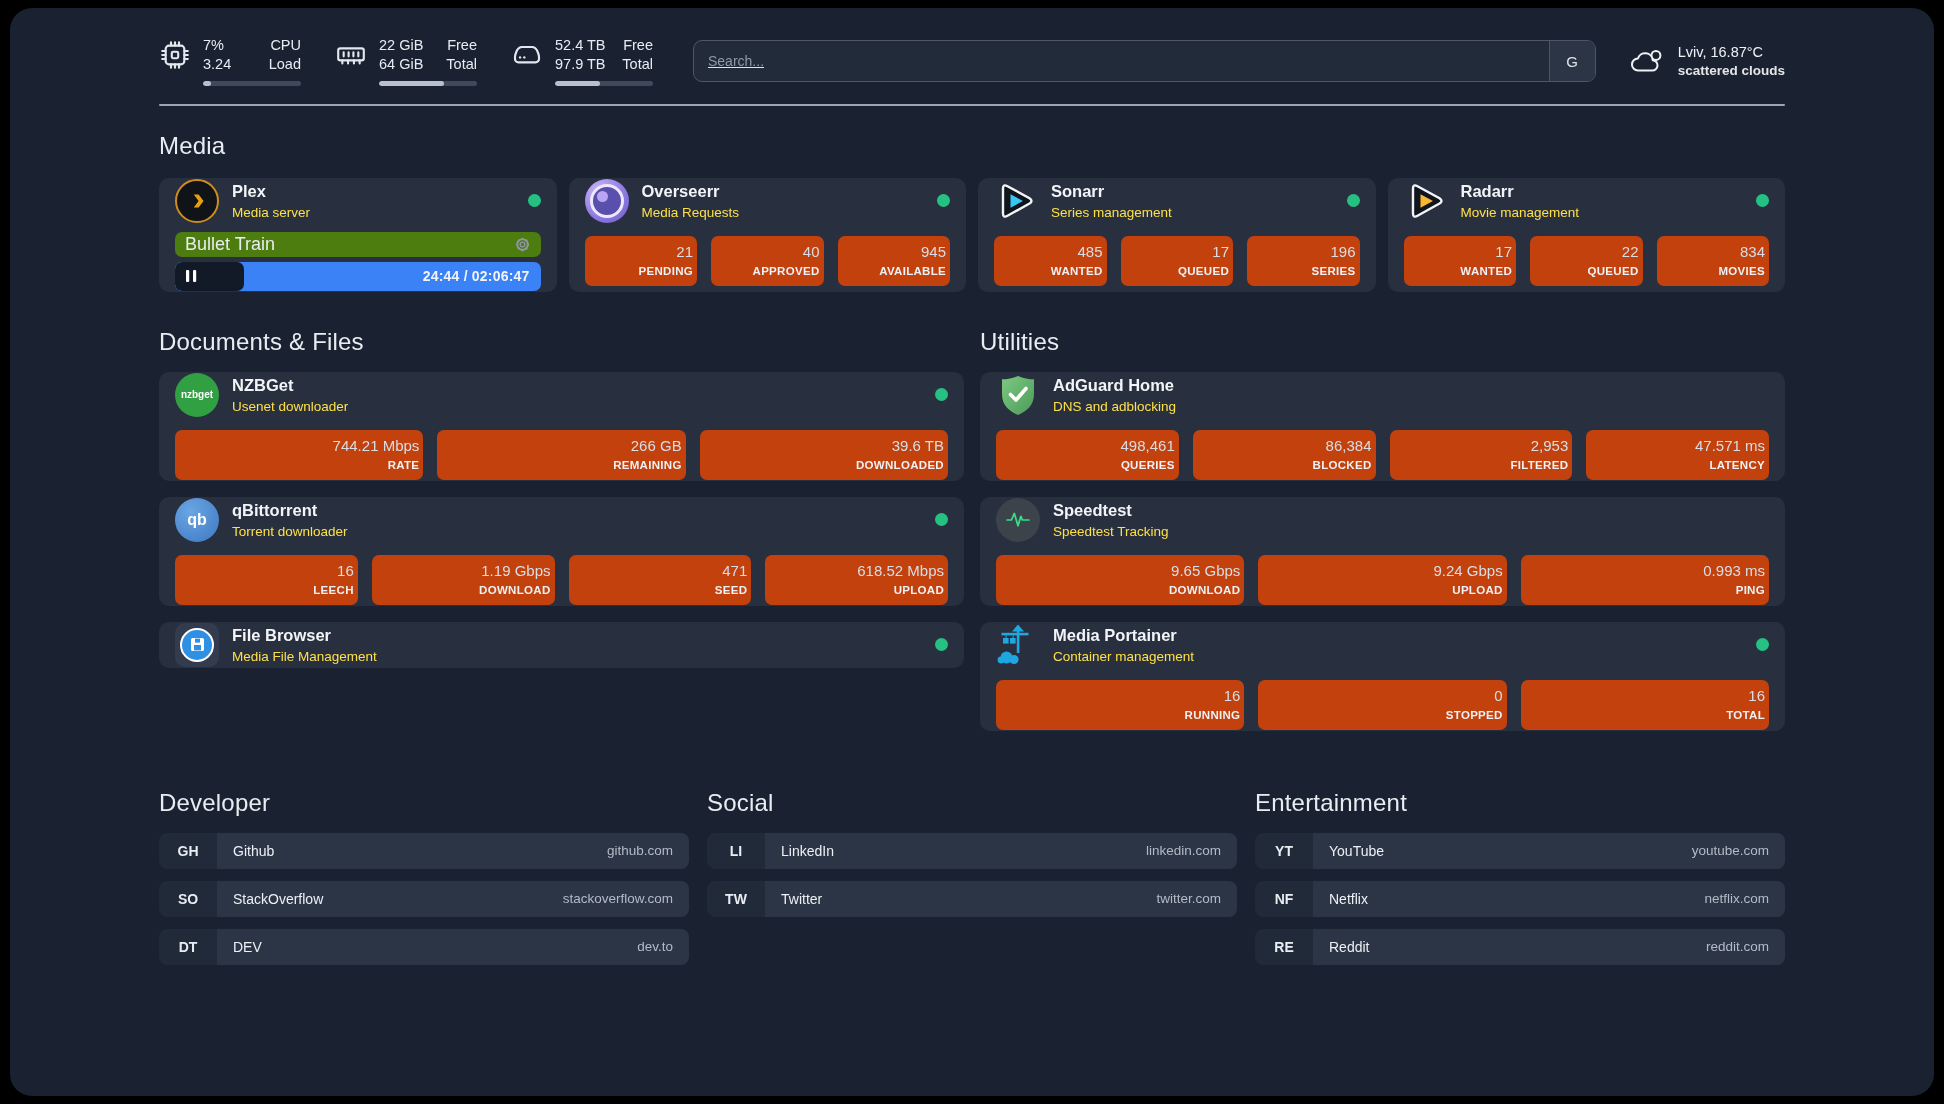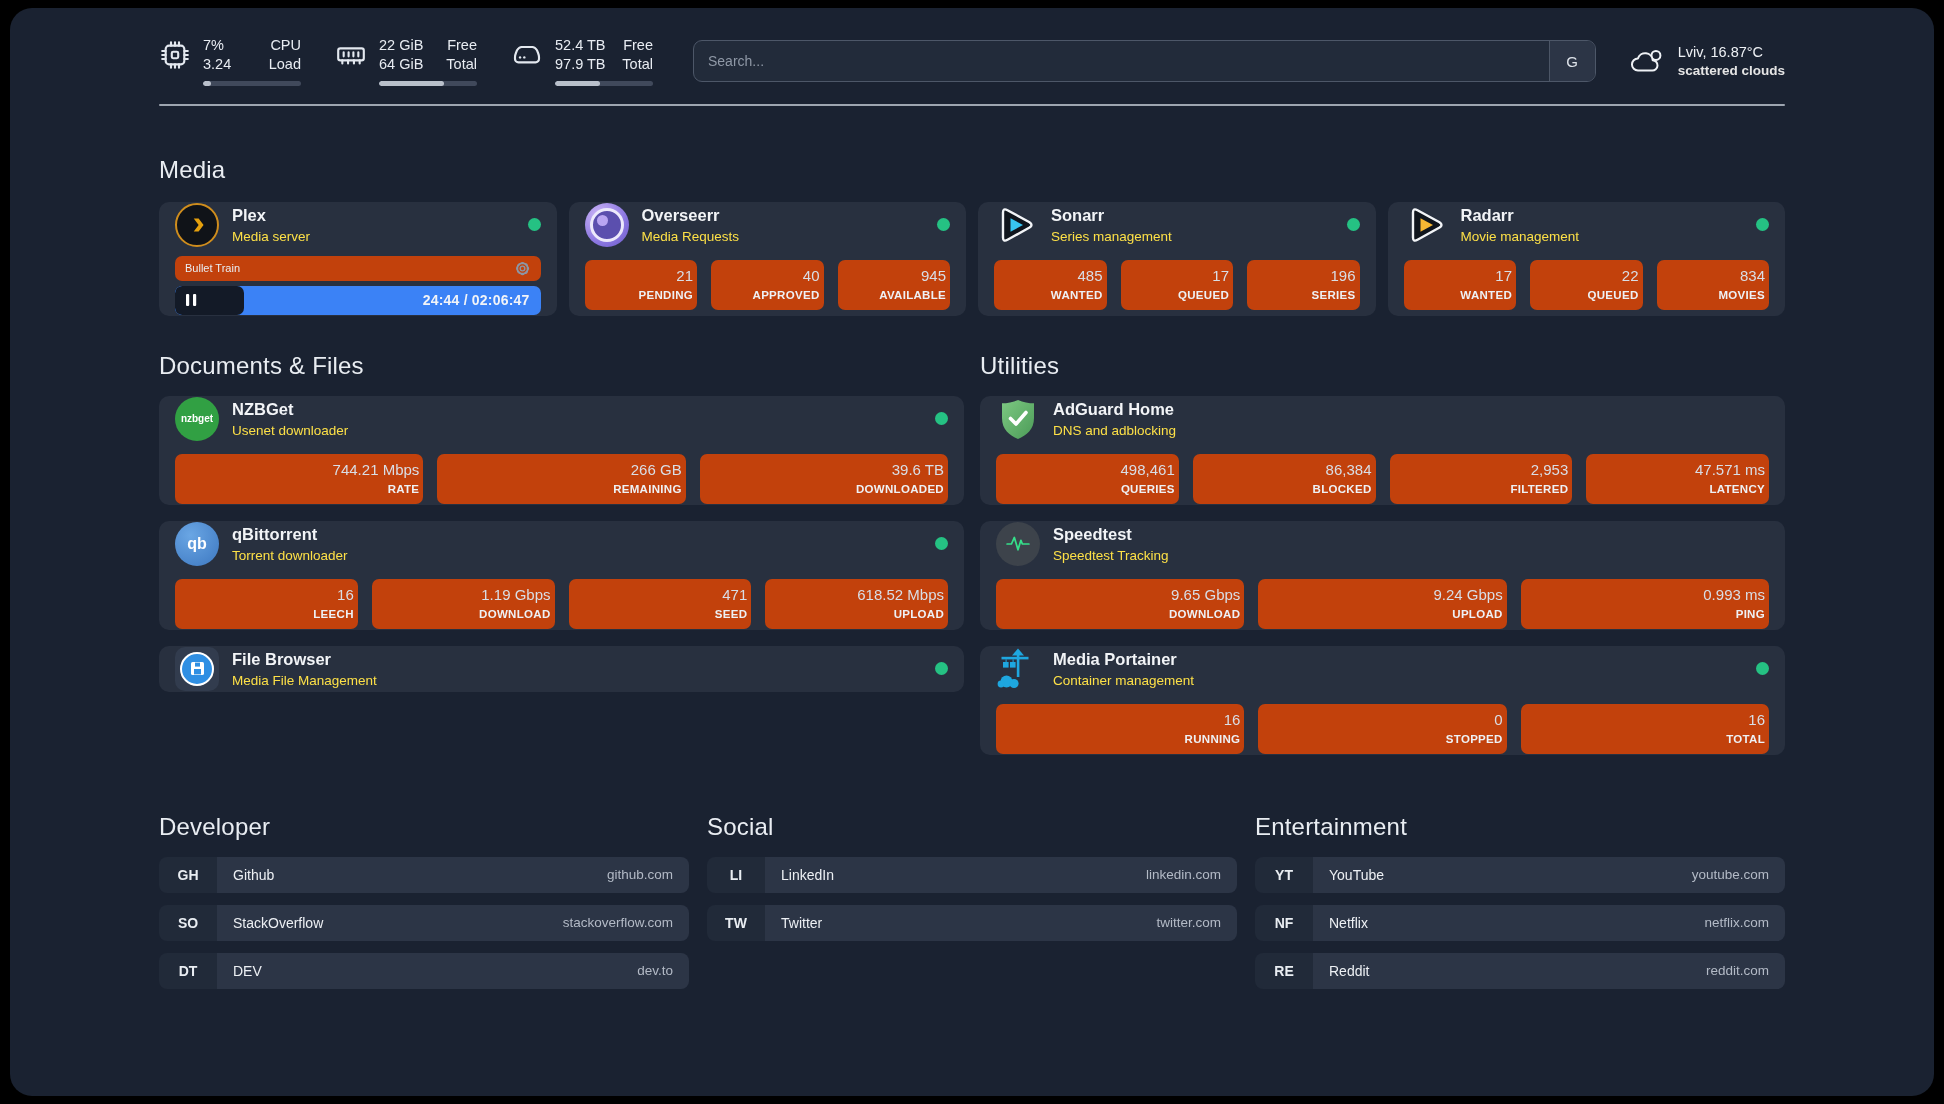"Search..." .search input { text-decoration: none -> underline }
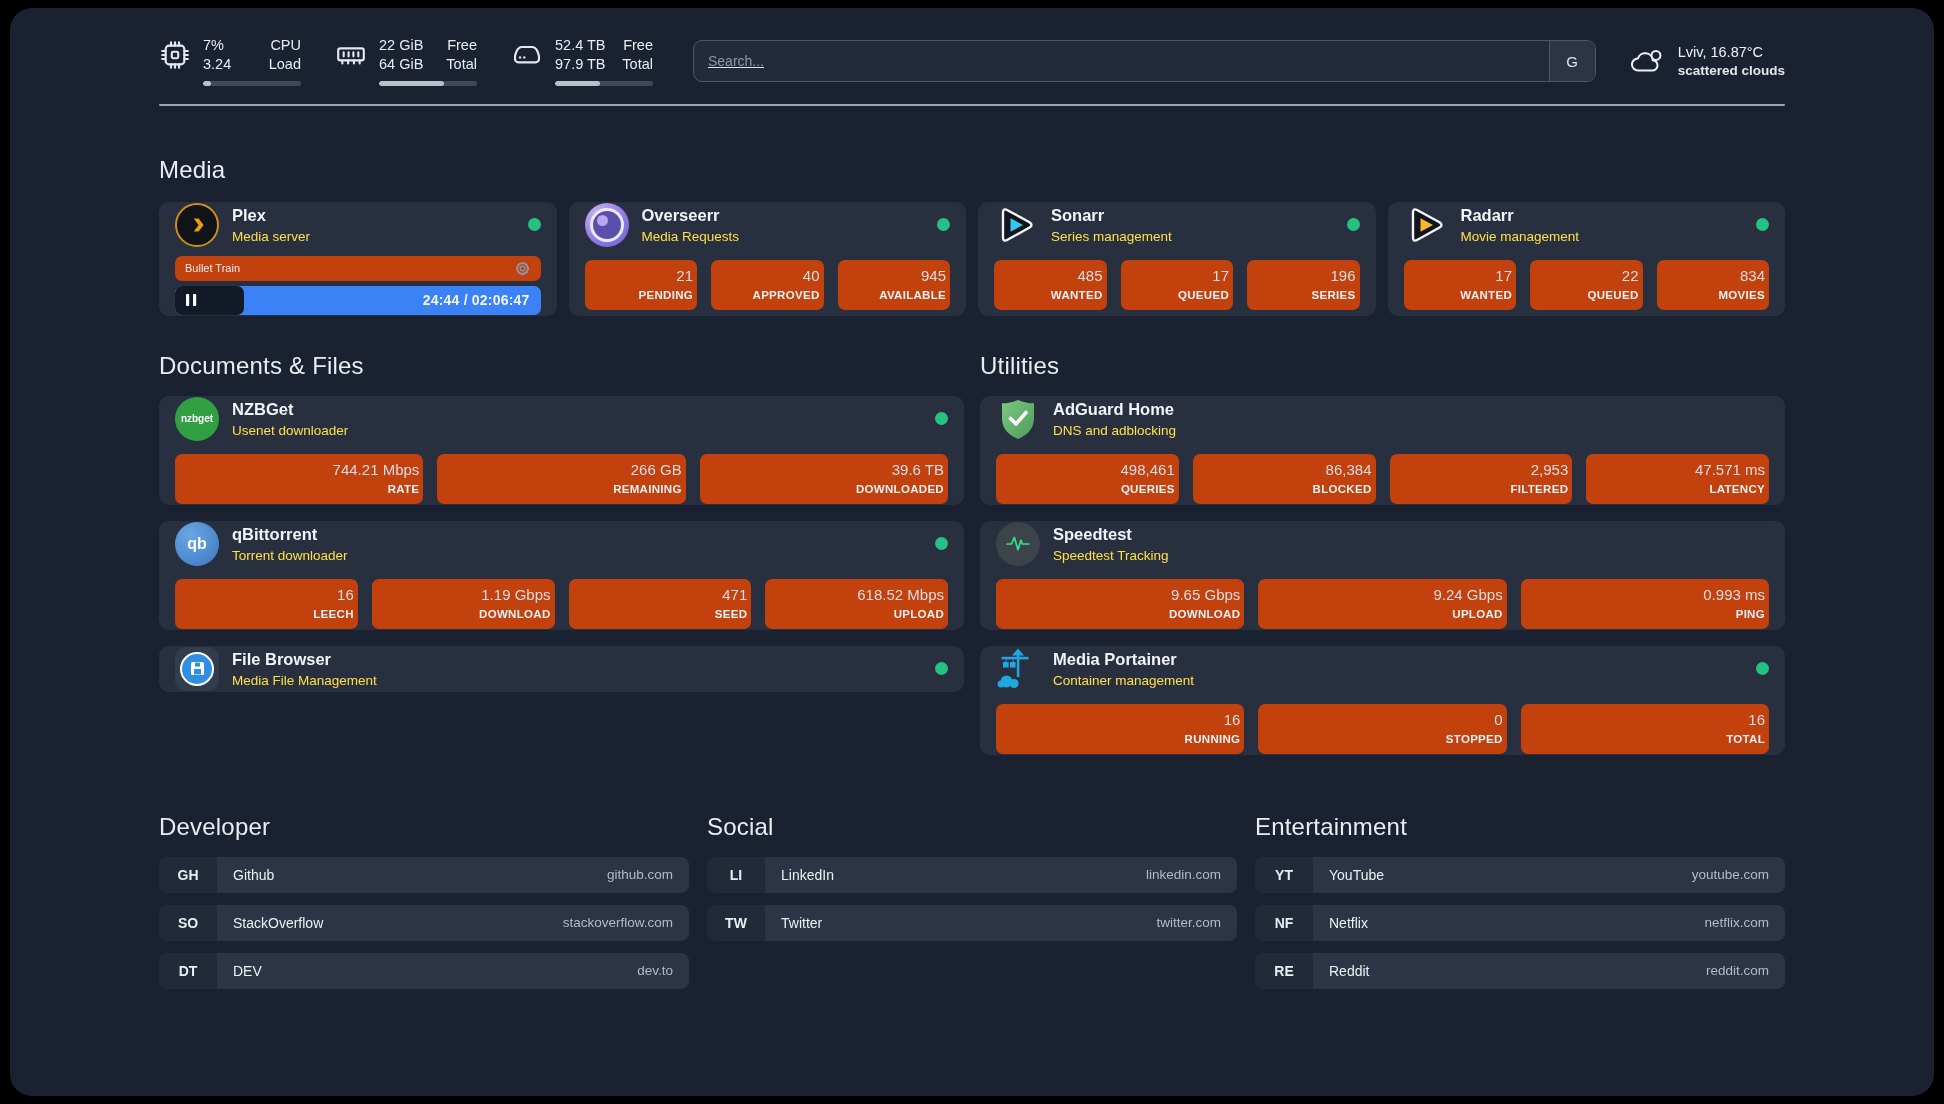"Media" .media-sec h2 { margin-top: 50px -> 26px }
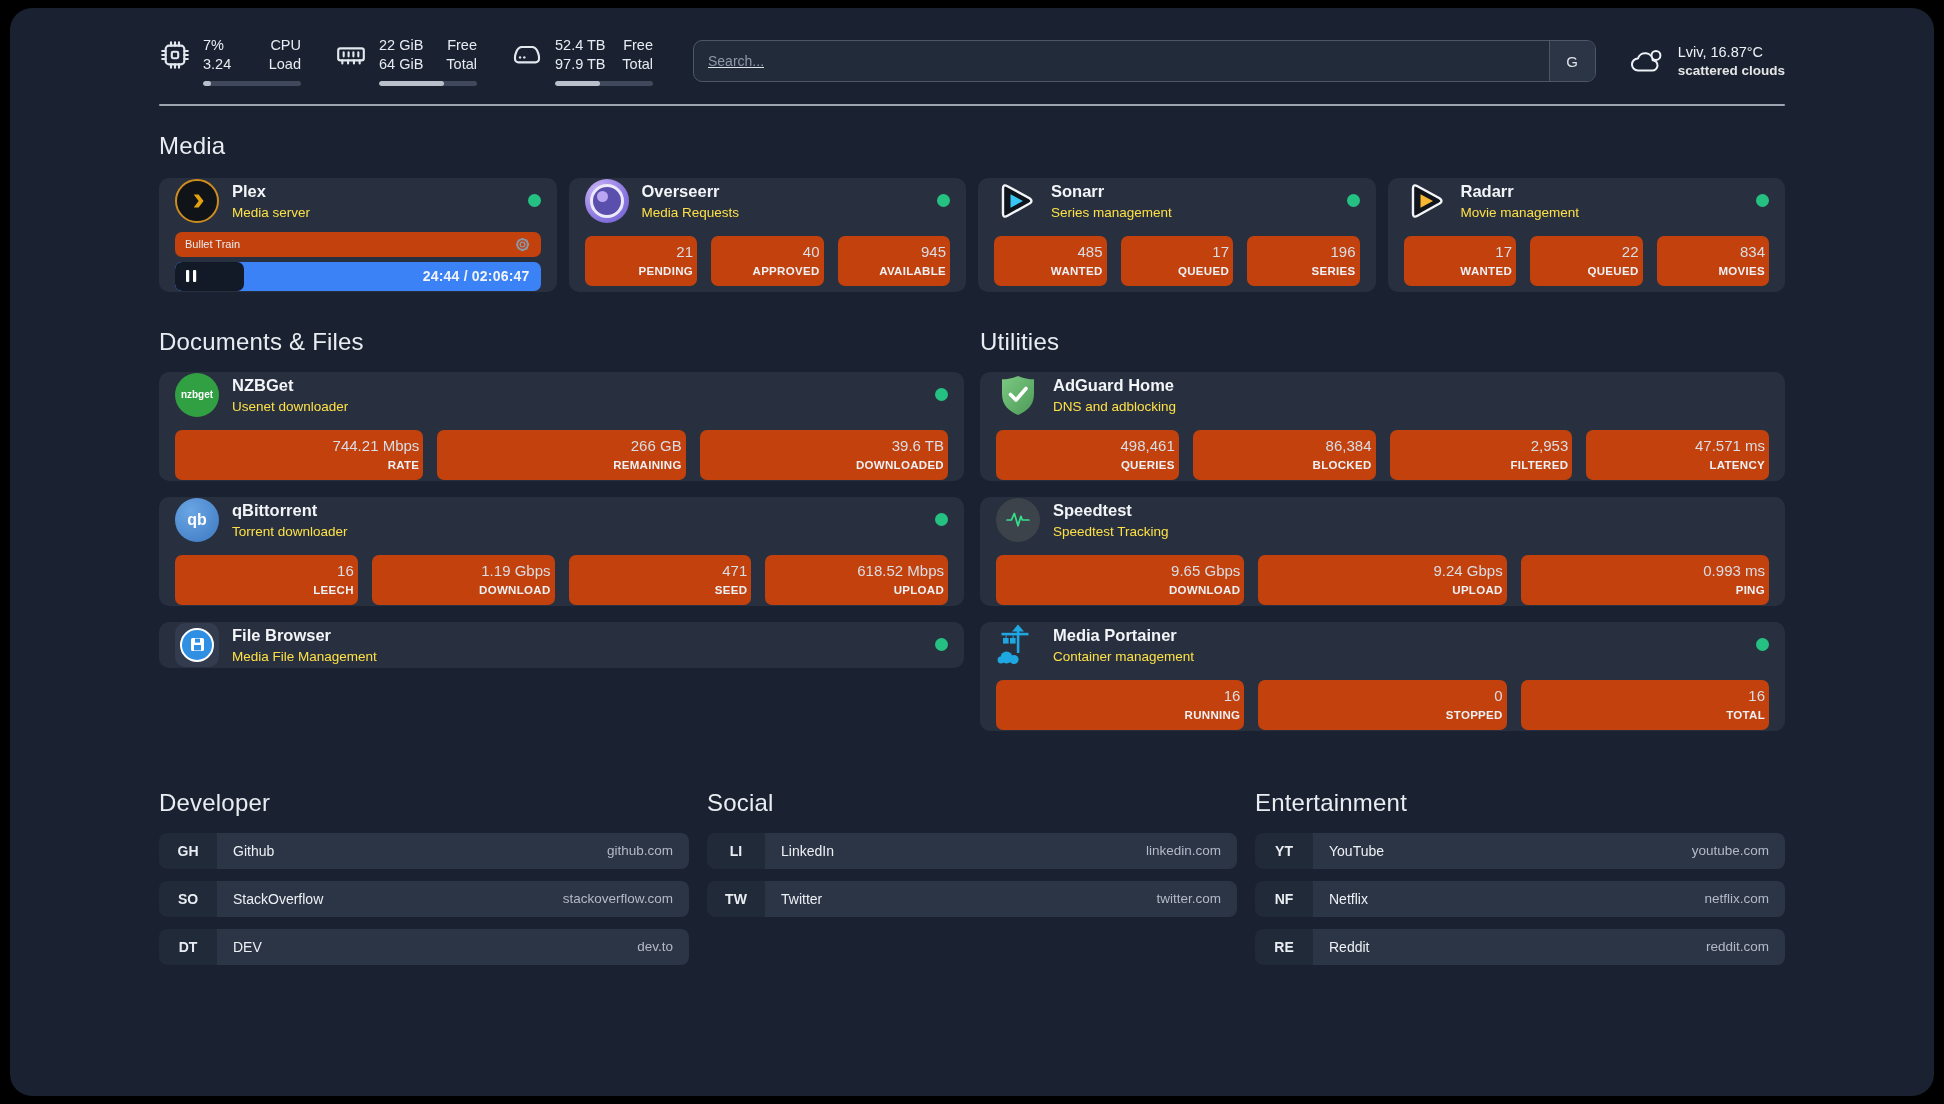"Bullet Train" .p-row1 { background: #c2410c -> #4d7c0f; font-size: 11px -> 18px }
